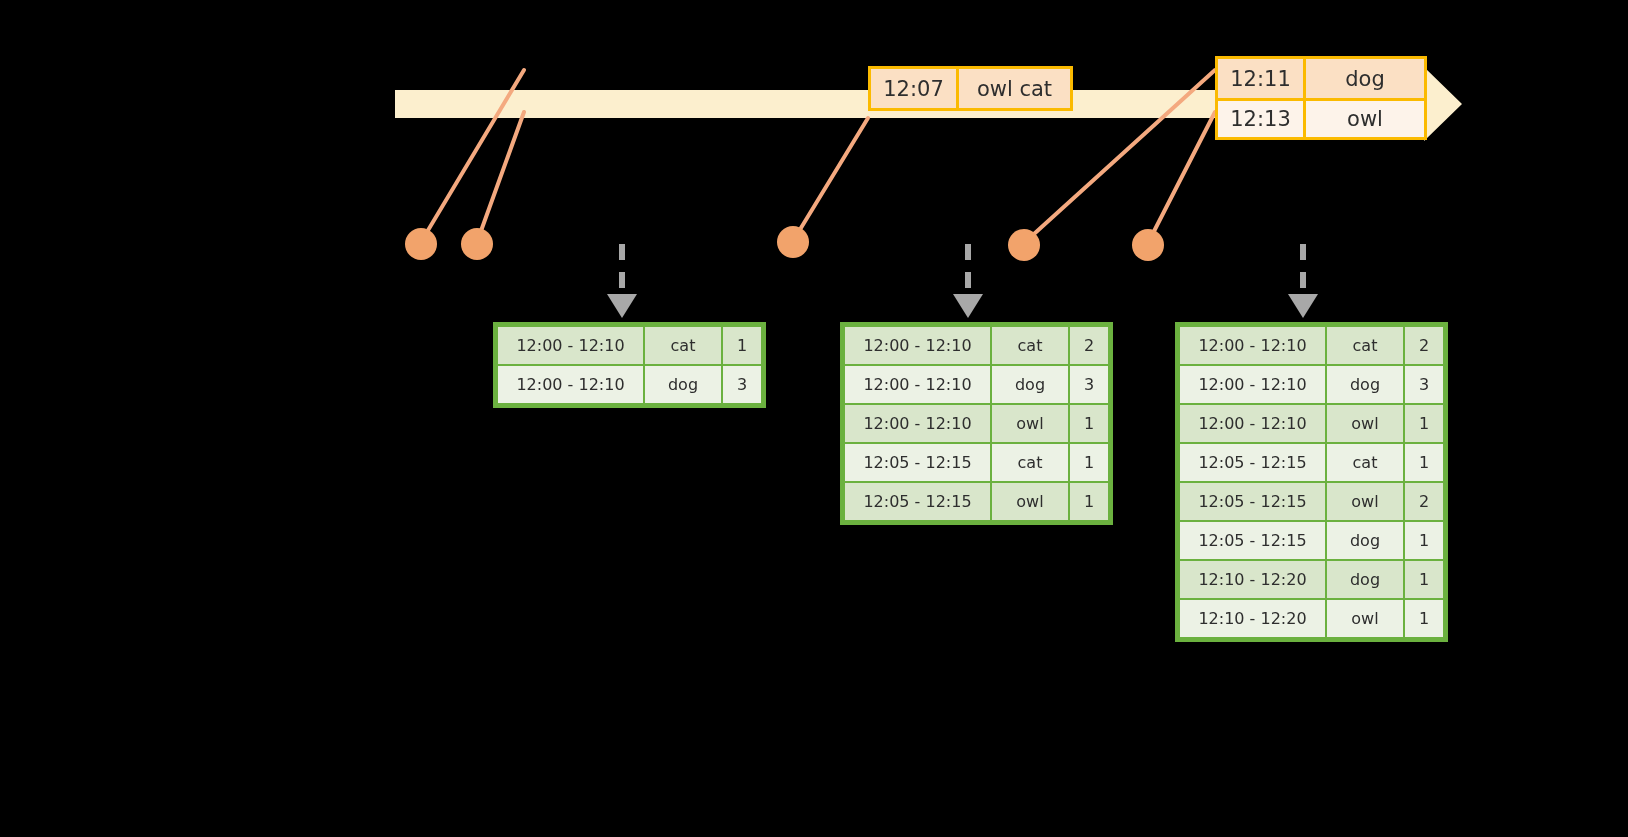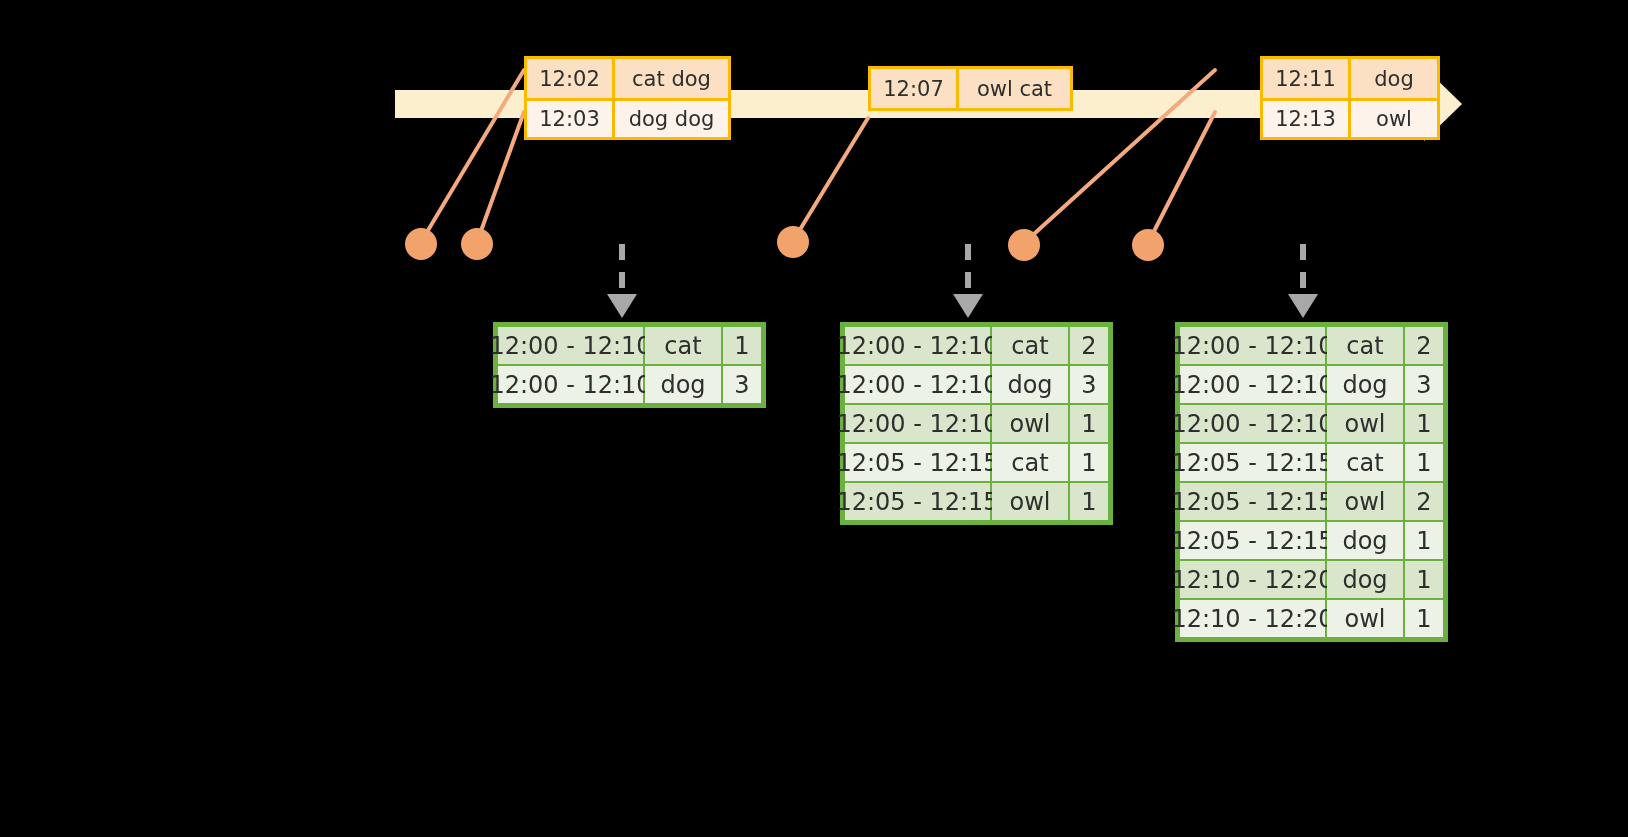"12:02" div.event-box { html: <div> <div> <div>12:02</div> <div>cat dog</div> </div> <div> <div>12:03</div> <div>dog dog</div> </div> </div> -> none }
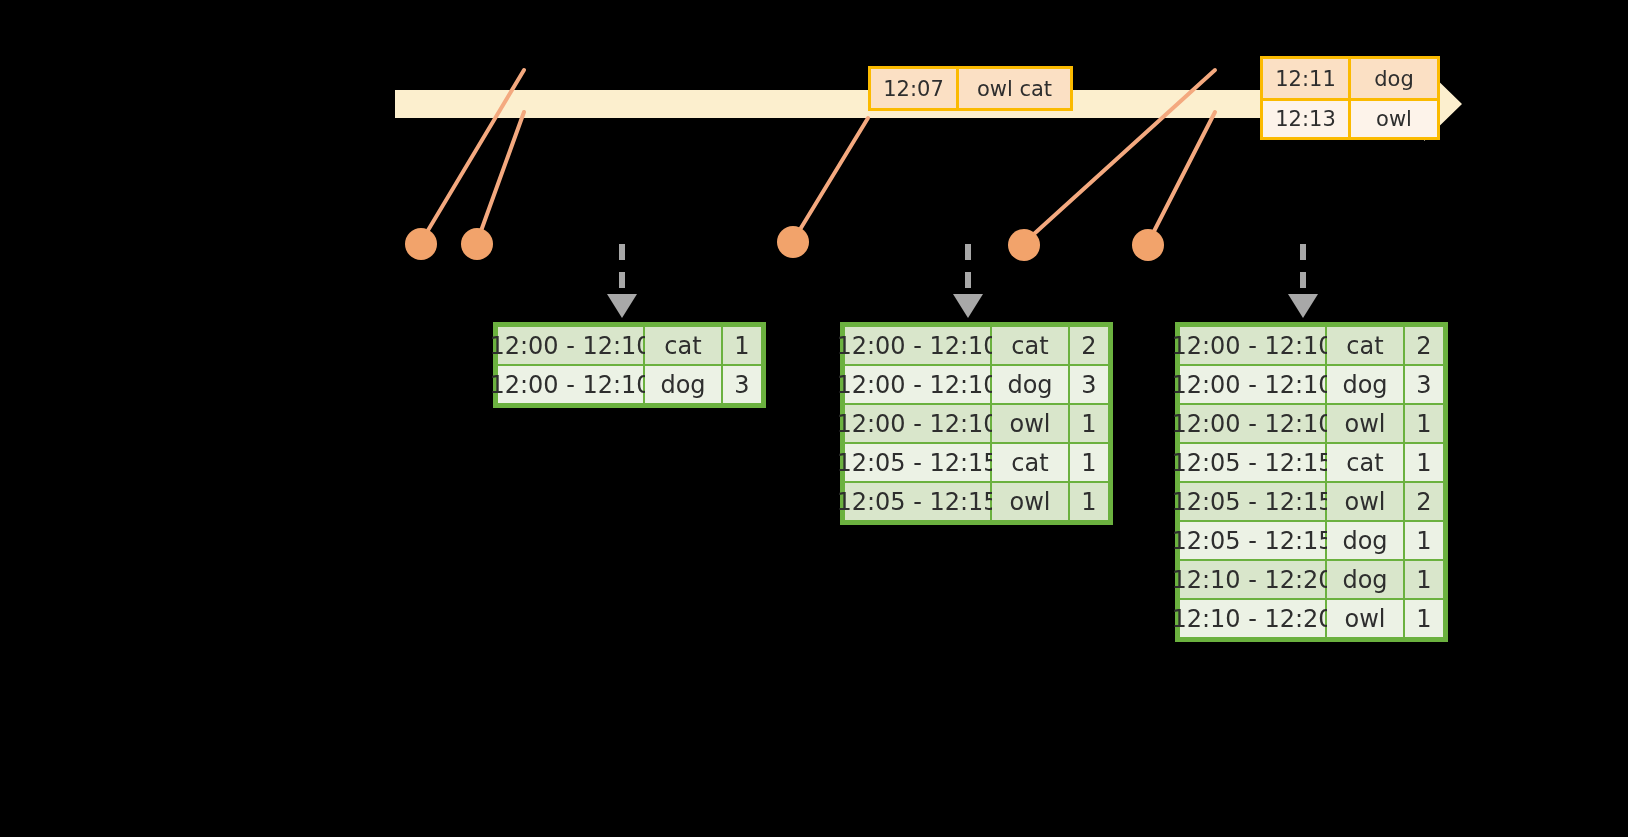"12:11" div.event-box { left: 1260px -> 1215px; width: 180px -> 212px }
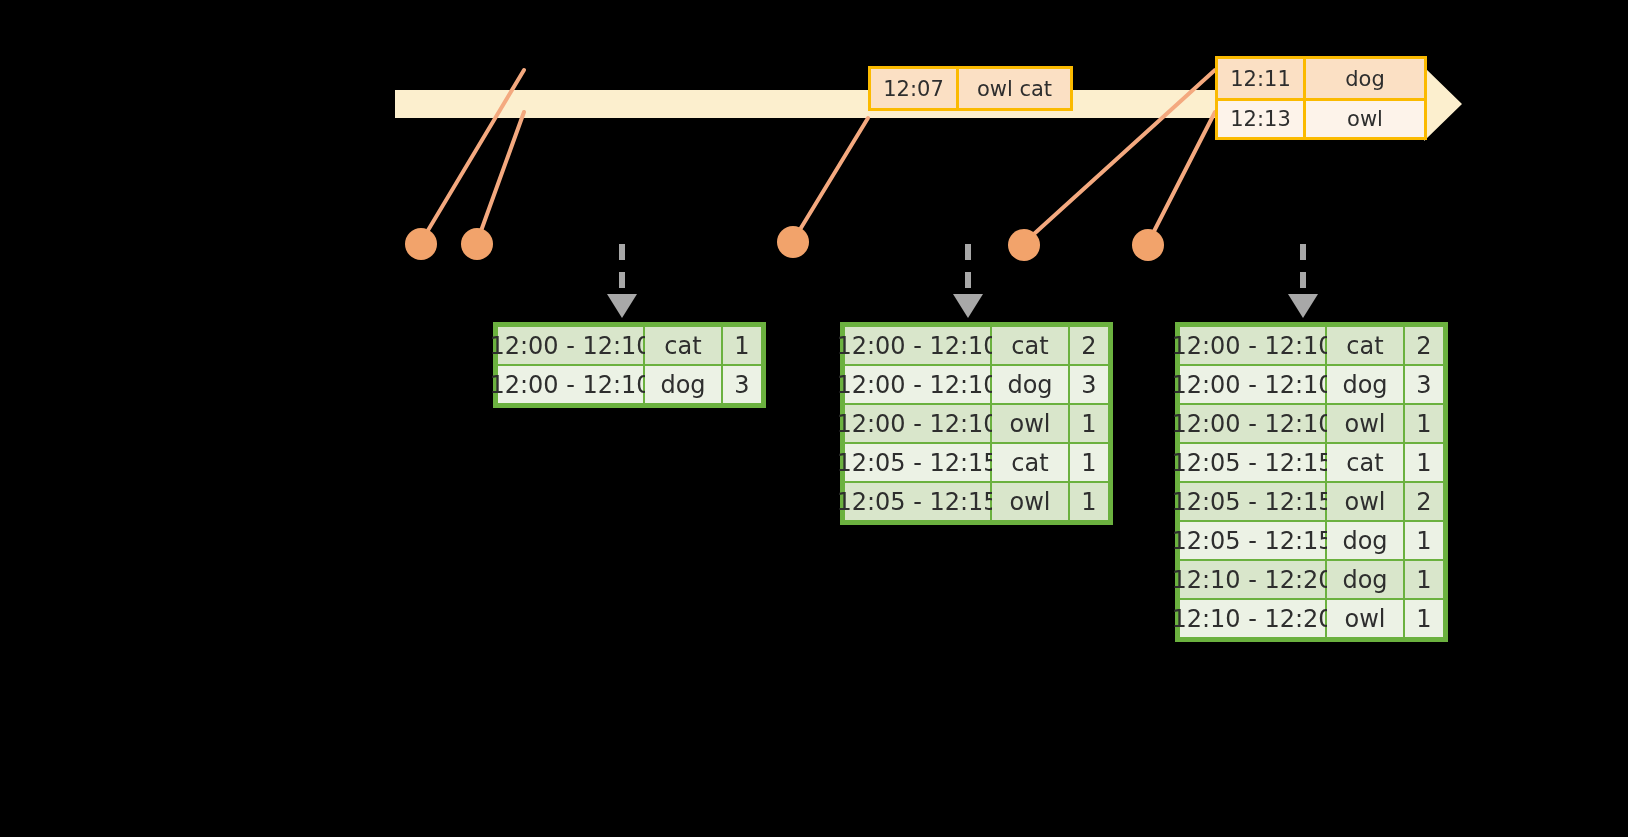"12:00 - 12:10" .res-cell { font-size: 24px -> 16px }
